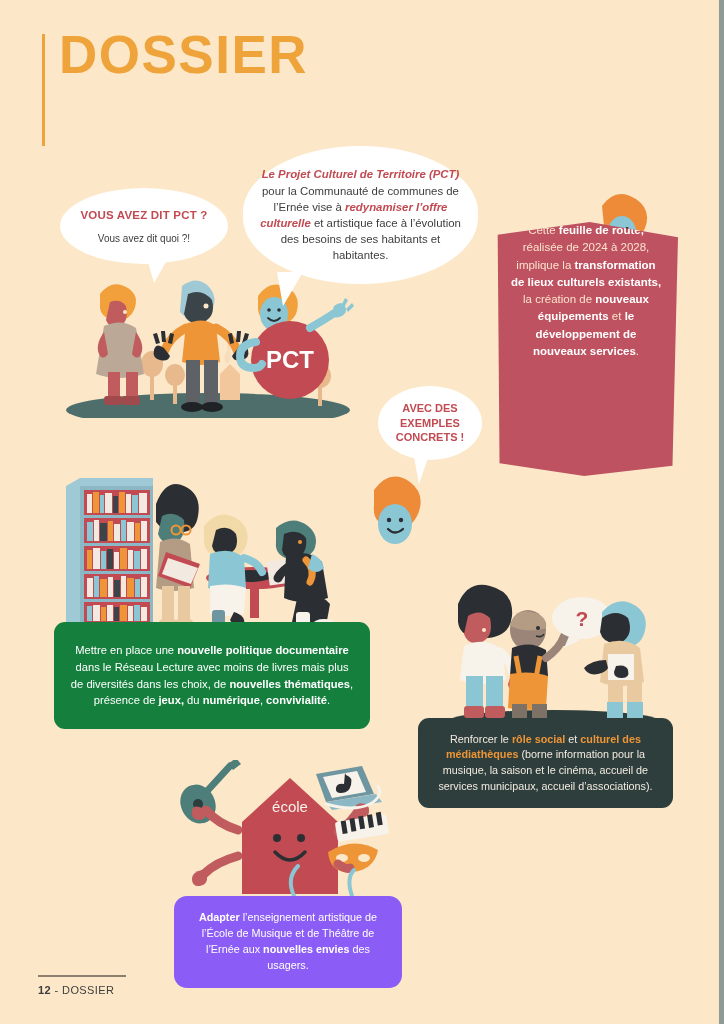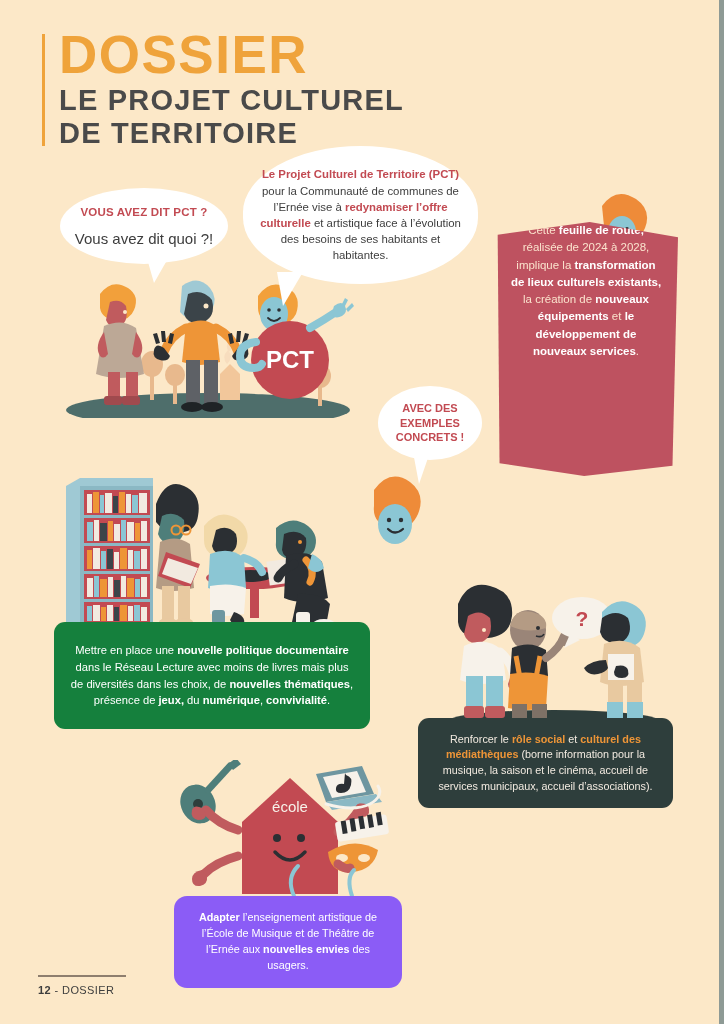"LE PROJET CULTUREL" div.head-sub { html: <div> <div>LE PROJET CULTUREL</div> <div>DE TERRITOIRE</div> </div> -> none }
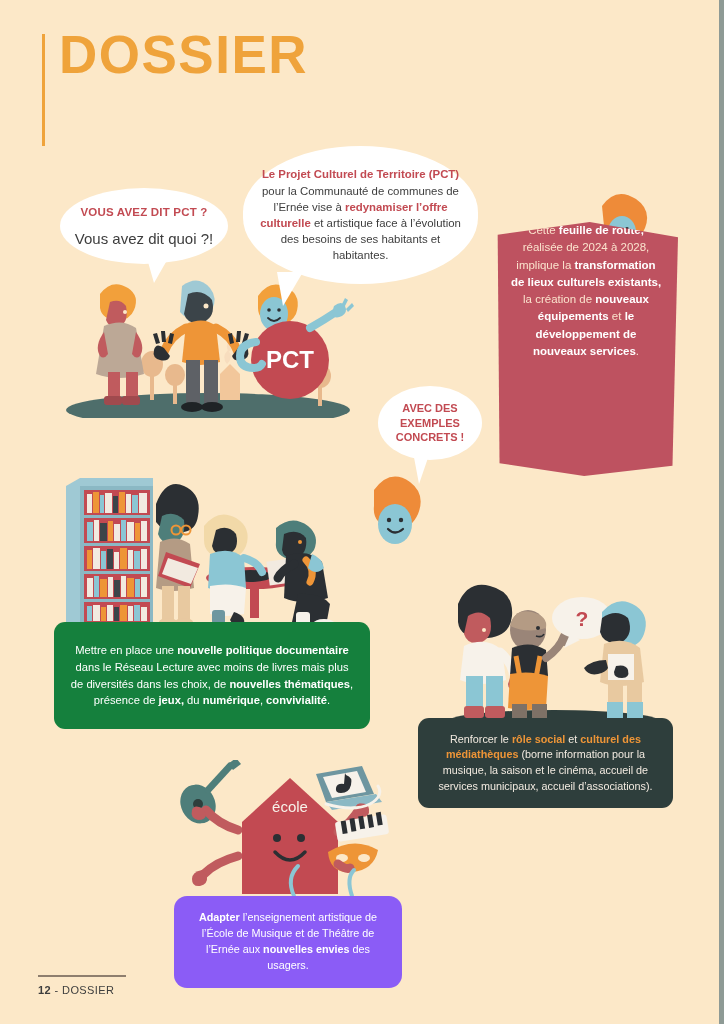"Le Projet Culturel de Territoire" #bubble-main b { font-style: none -> italic }
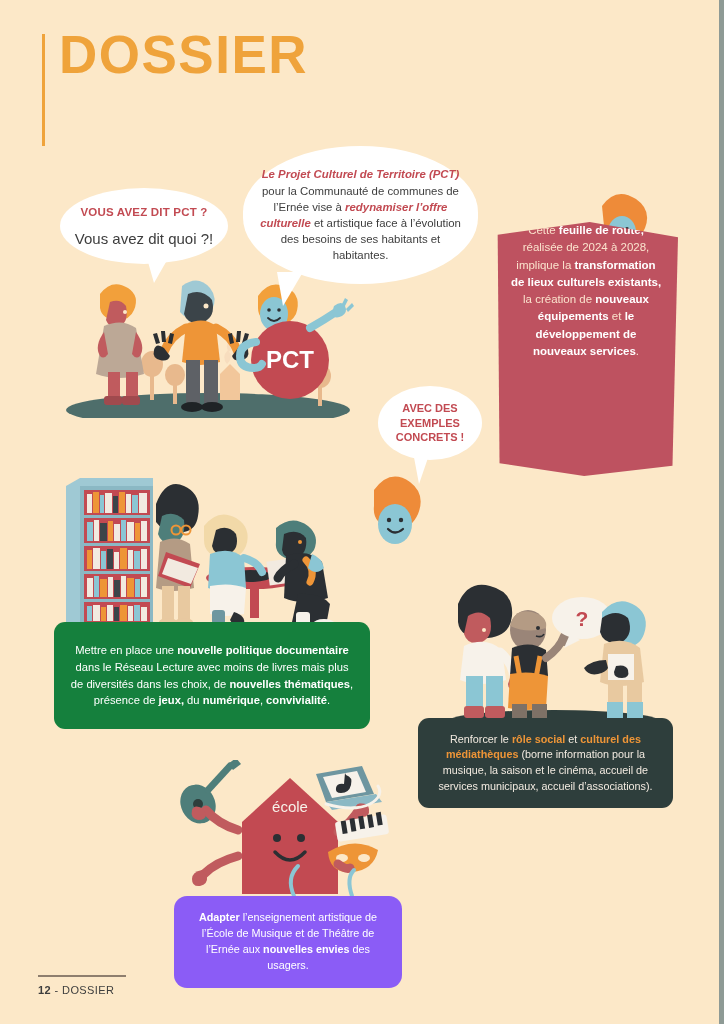"Vous avez dit quoi ?!" #bubble-pct .l2 { font-size: 15px -> 10px }
